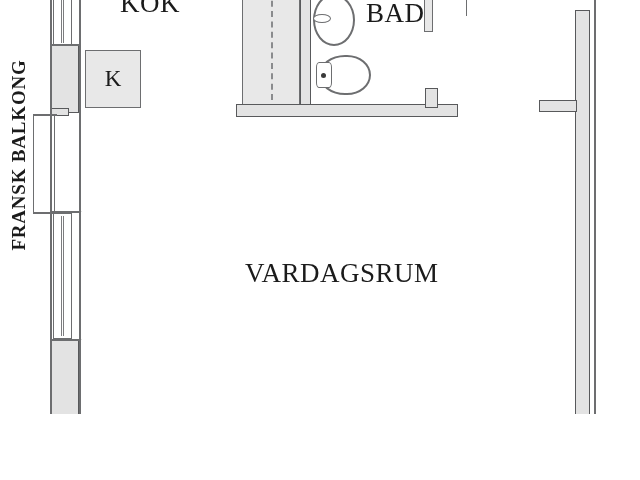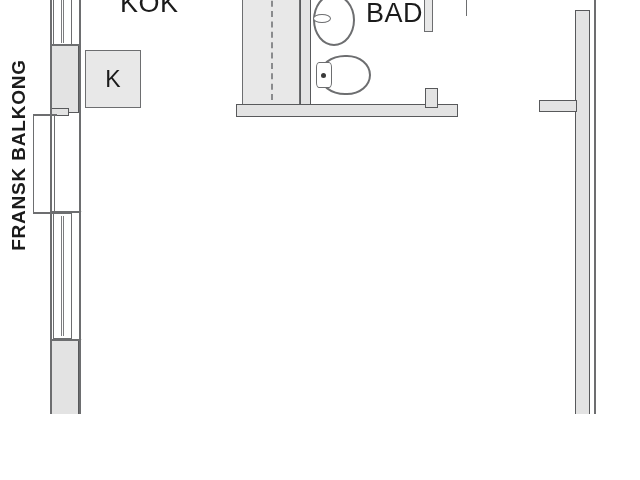"KÖK" #plan { font-family: Liberation Sans, sans-serif -> Liberation Serif, serif }
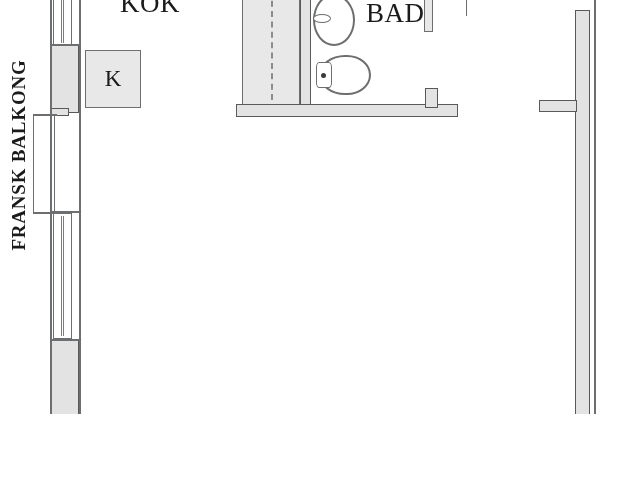"VARDAGSRUM" div.room-label { html: none -> <div>VARDAGSRUM</div> }
